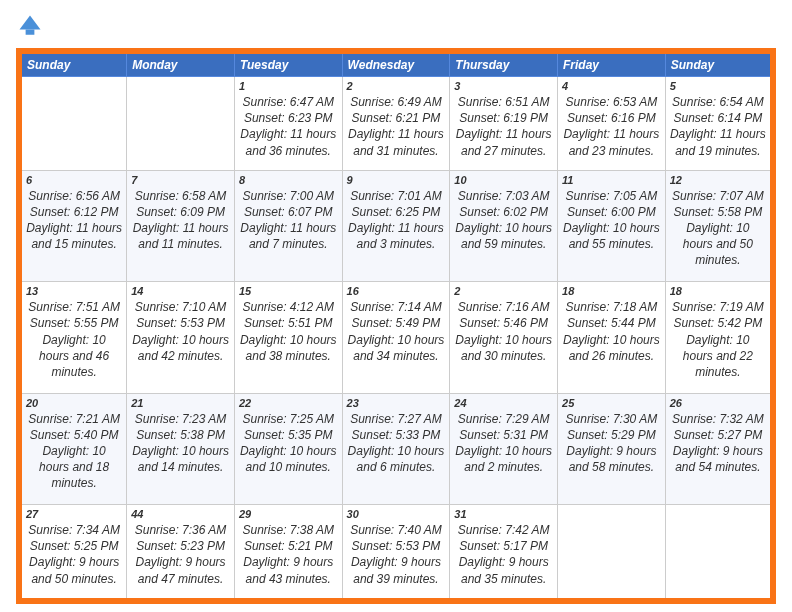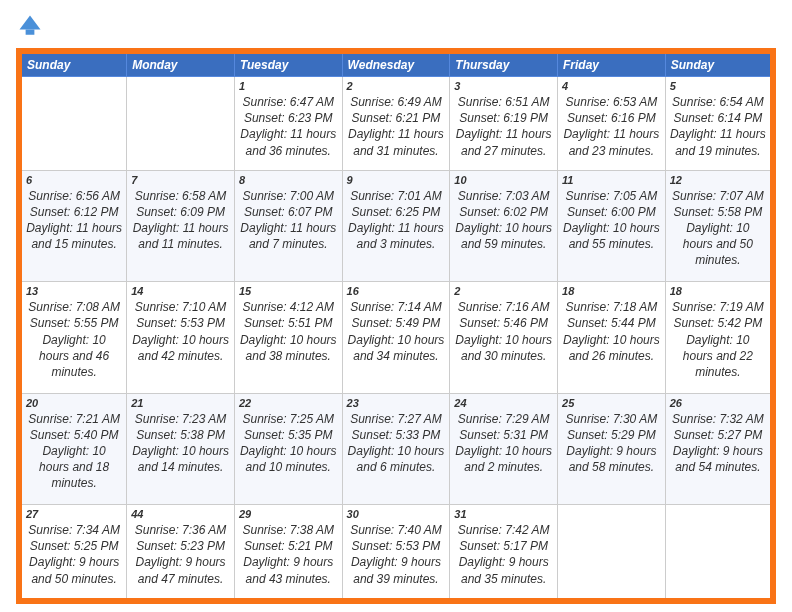"Sunrise: 7:08 AM Sunset: 5:55" div.day-info { text: 7:08 -> 7:51 }
